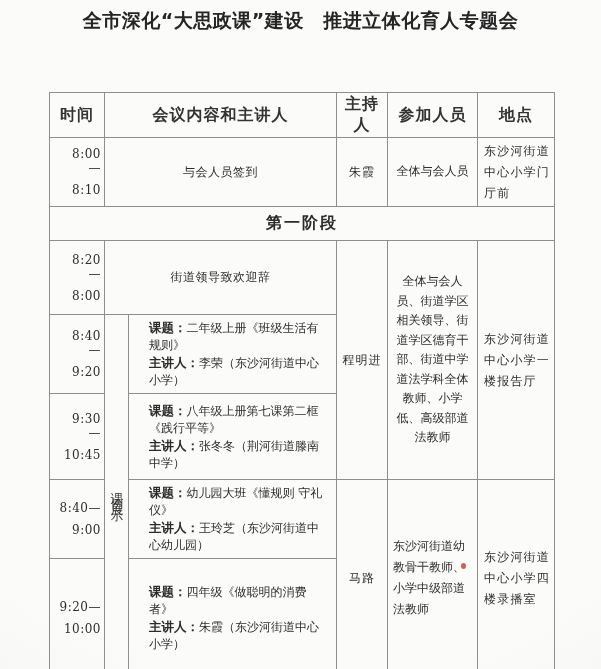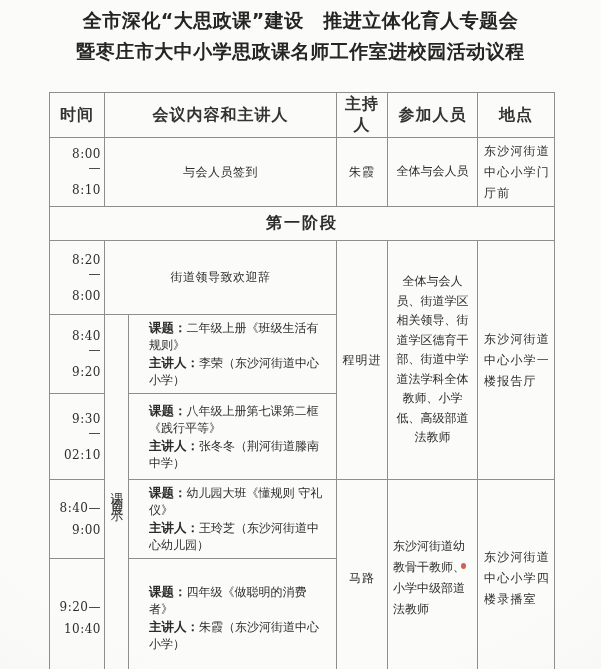"暨枣庄市大中小学思政课名师工作室进校园活动议程" div { html: <div>暨枣庄市大中小学思政课名师工作室进校园活动议程</div> -> none }
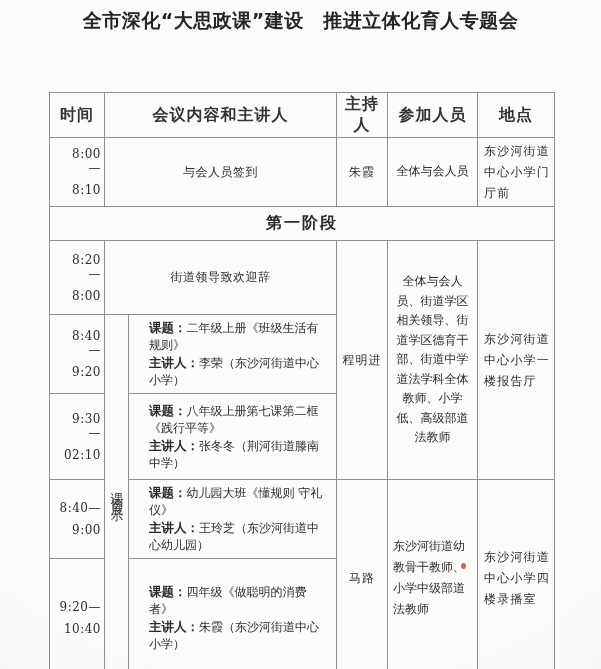"02:10" div { text: 02:10 -> 10:45 }
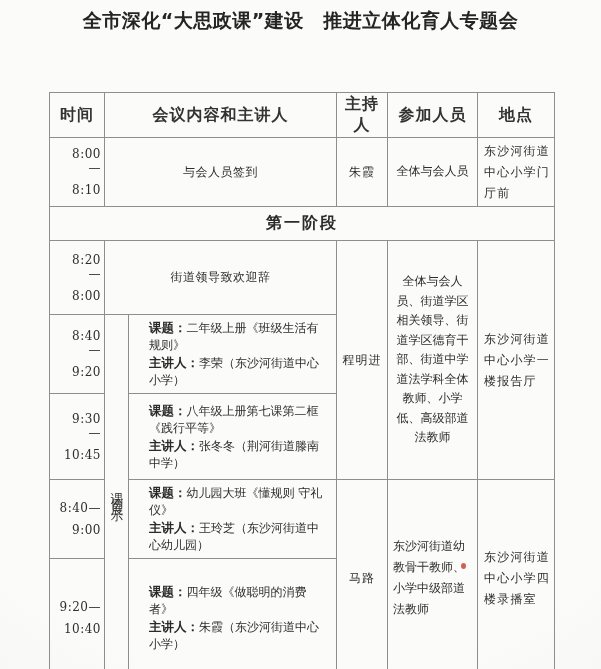"10:40" div { text: 10:40 -> 10:00 }
